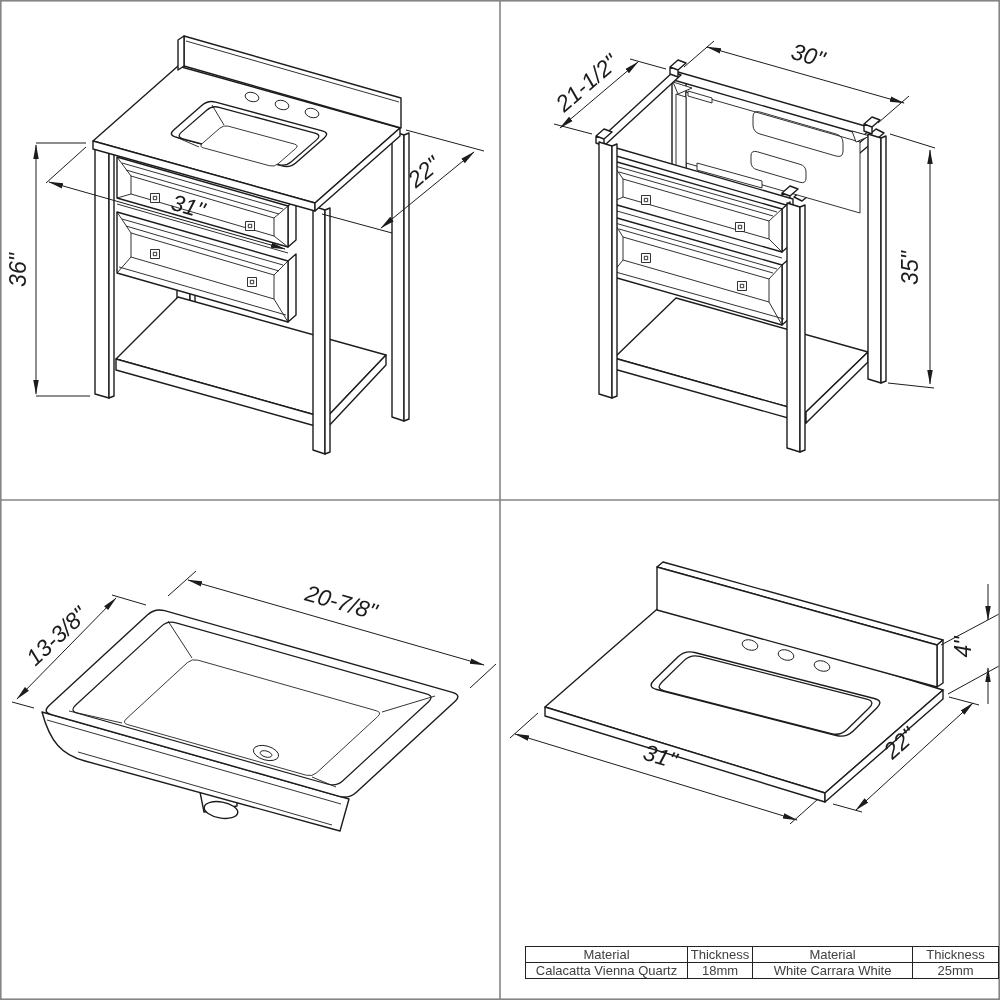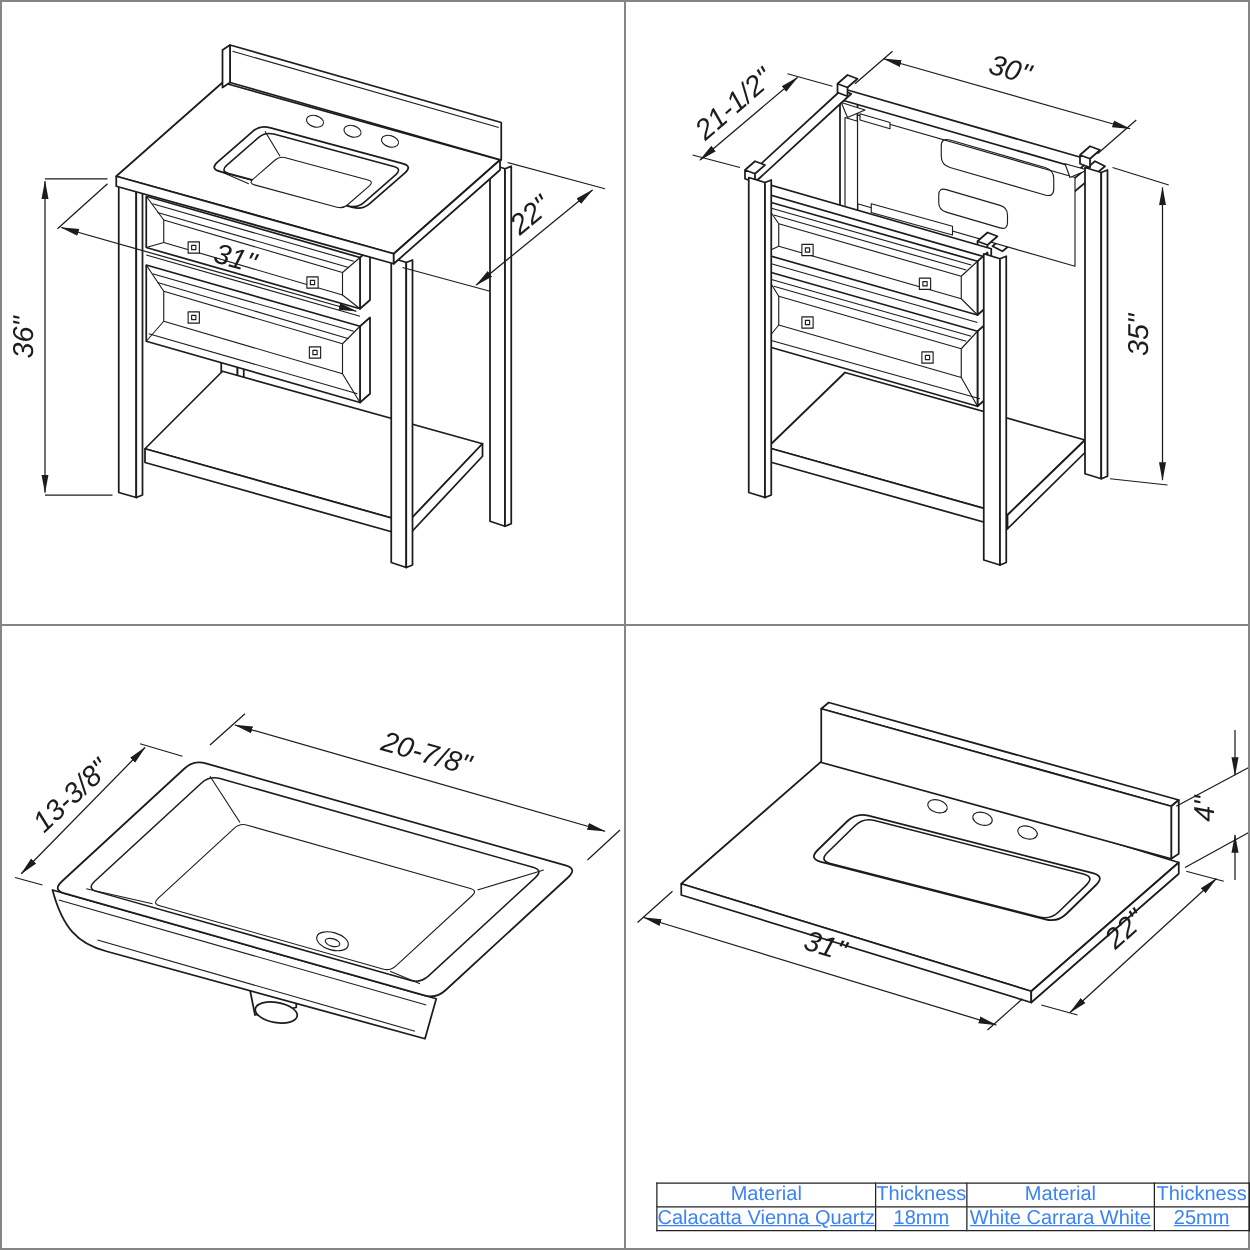"Material" #spec-table td { color: #3b82f6 -> #404040; font-size: 16px -> 13px }
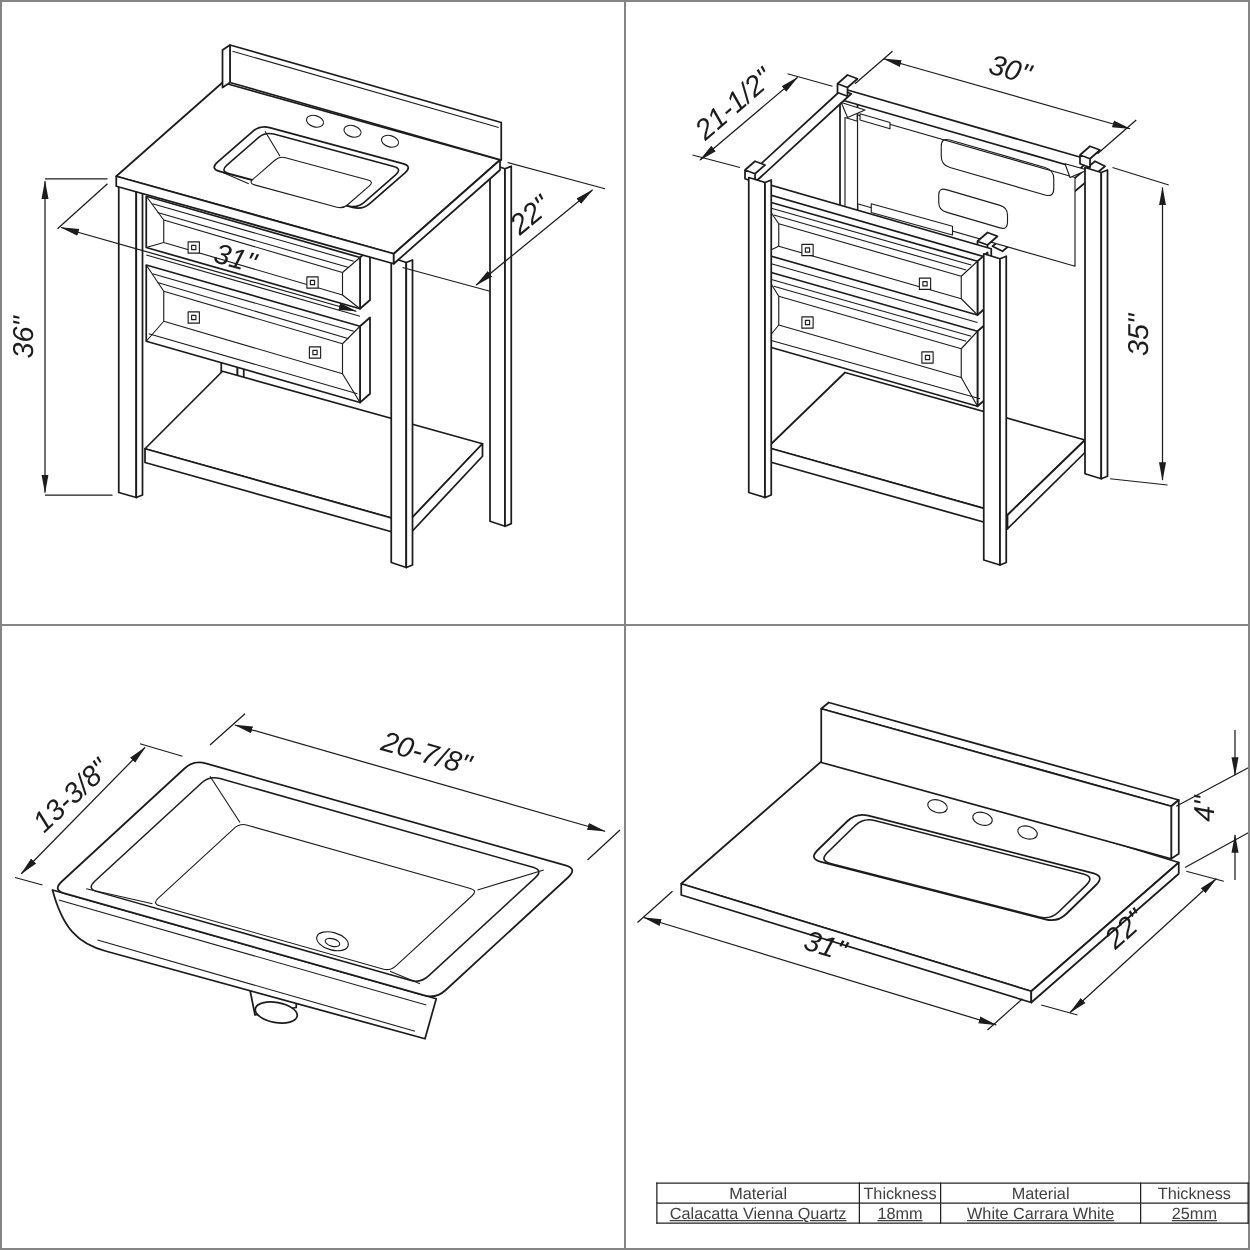"Calacatta Vienna Quartz" #spec-table tr.val td { text-decoration: underline -> none }
